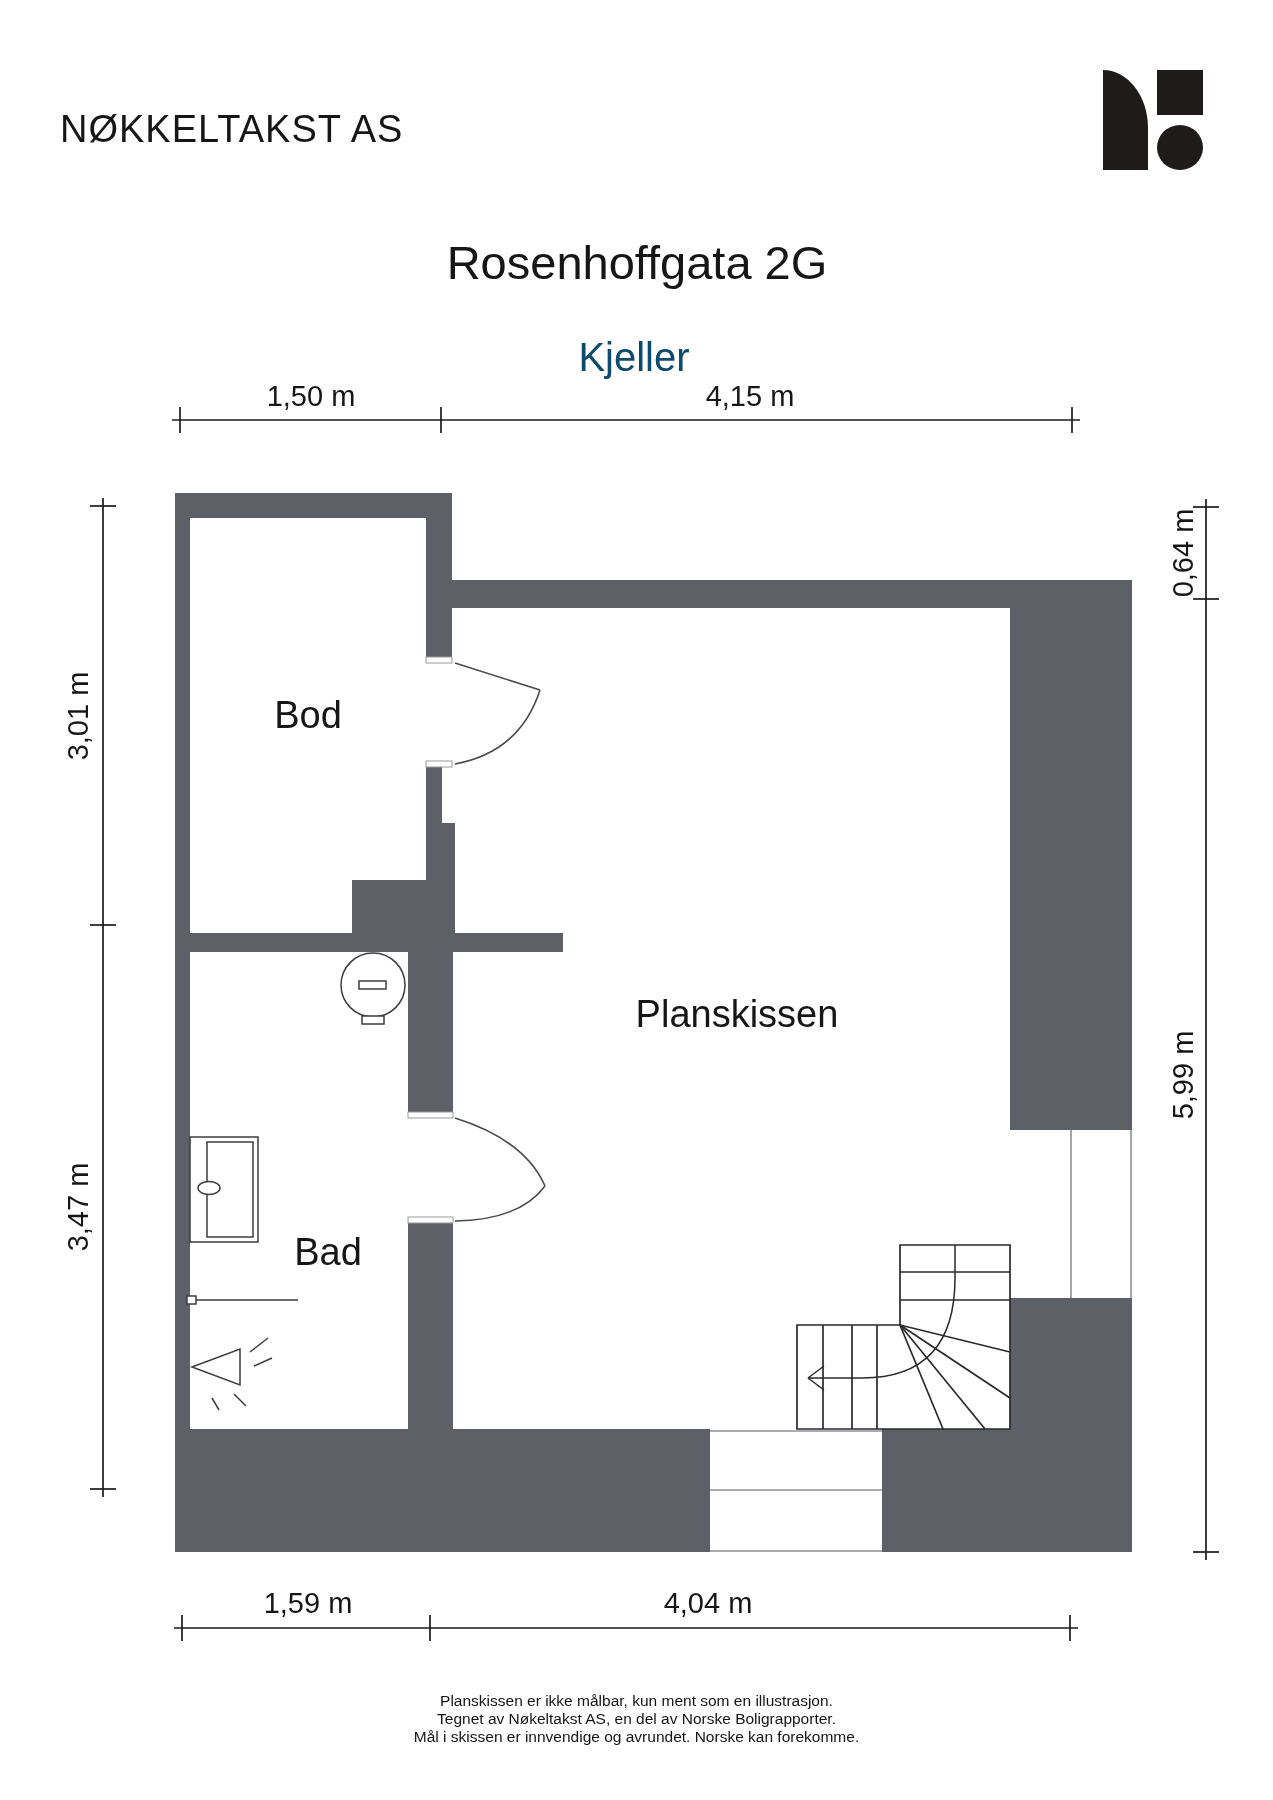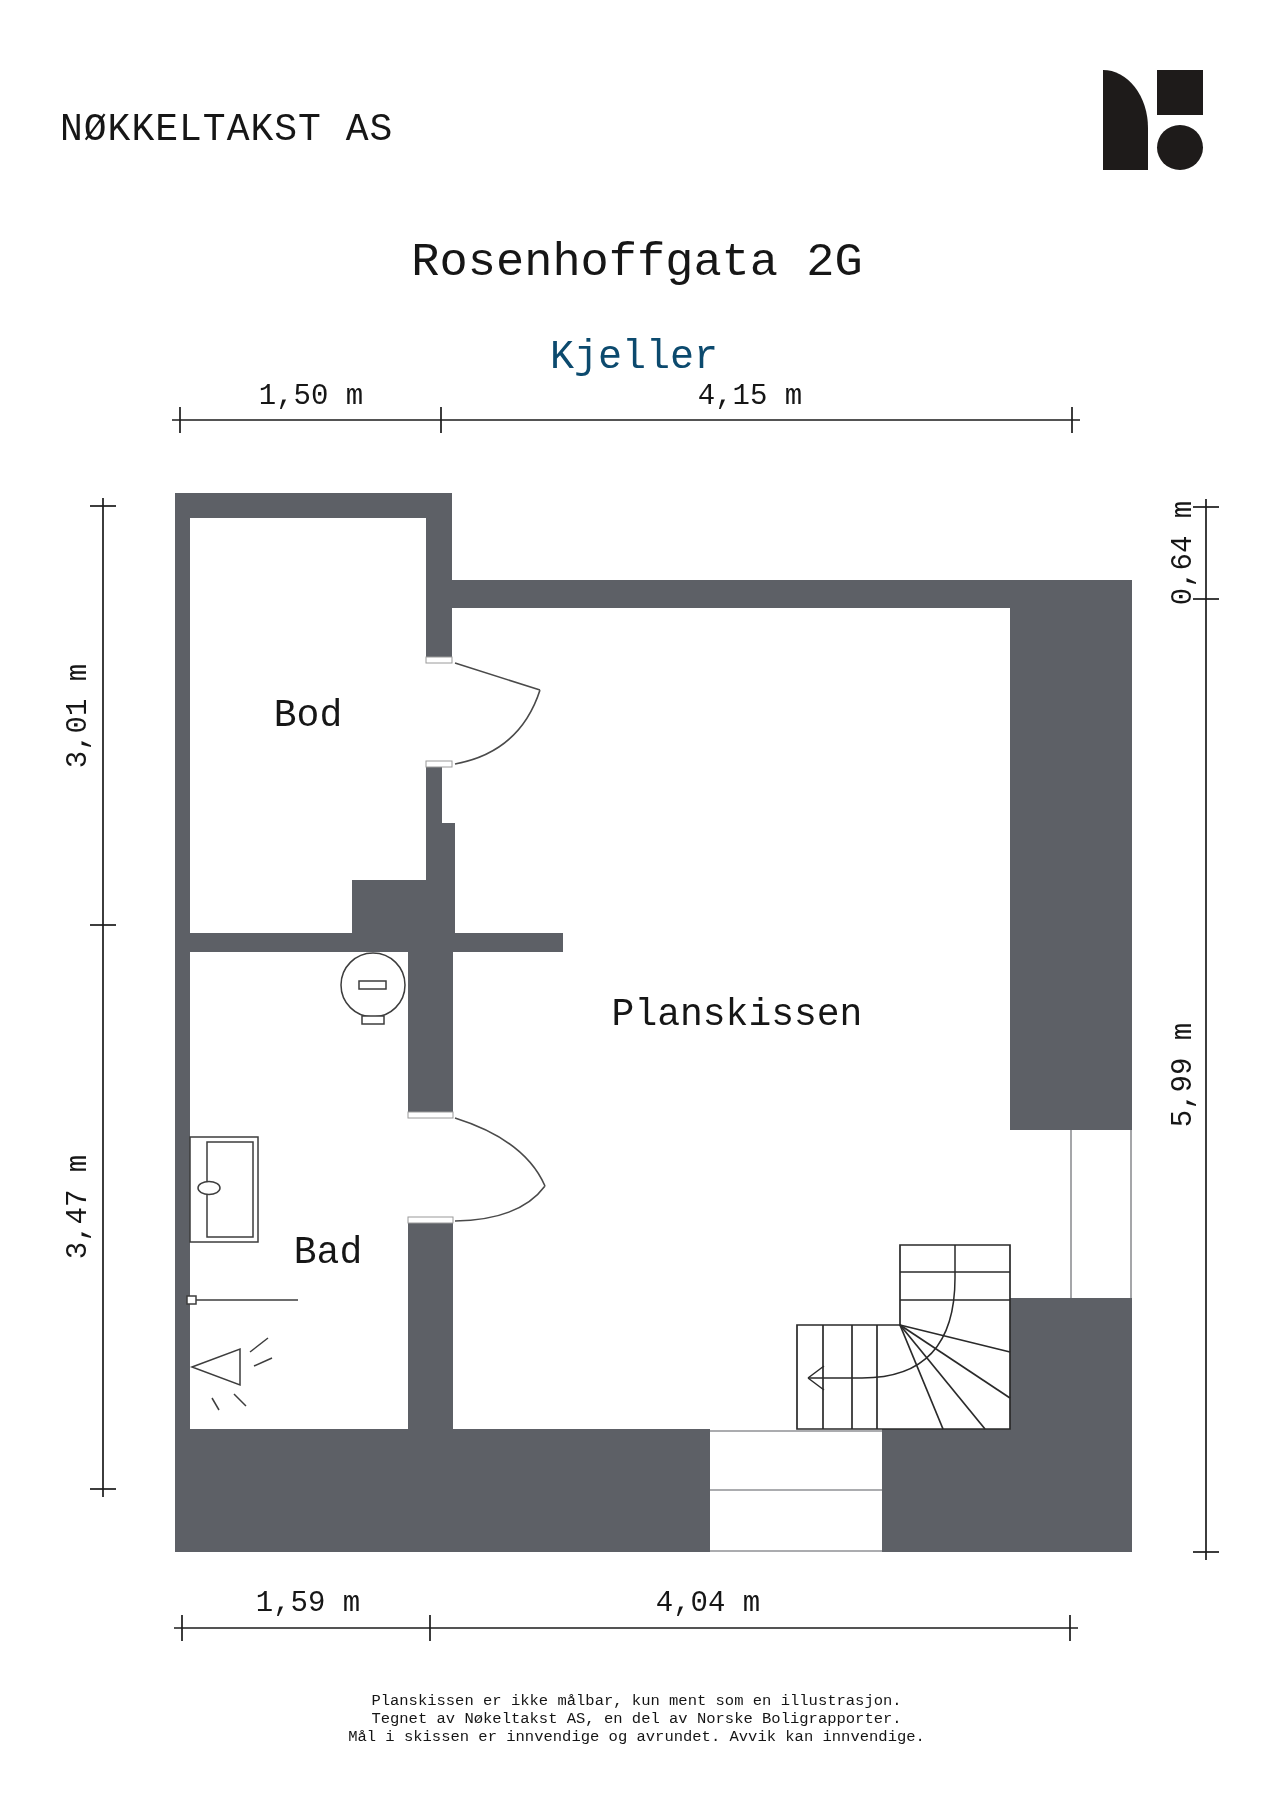"NØKKELTAKST AS" #page { font-family: Liberation Mono, monospace -> Liberation Sans, sans-serif }
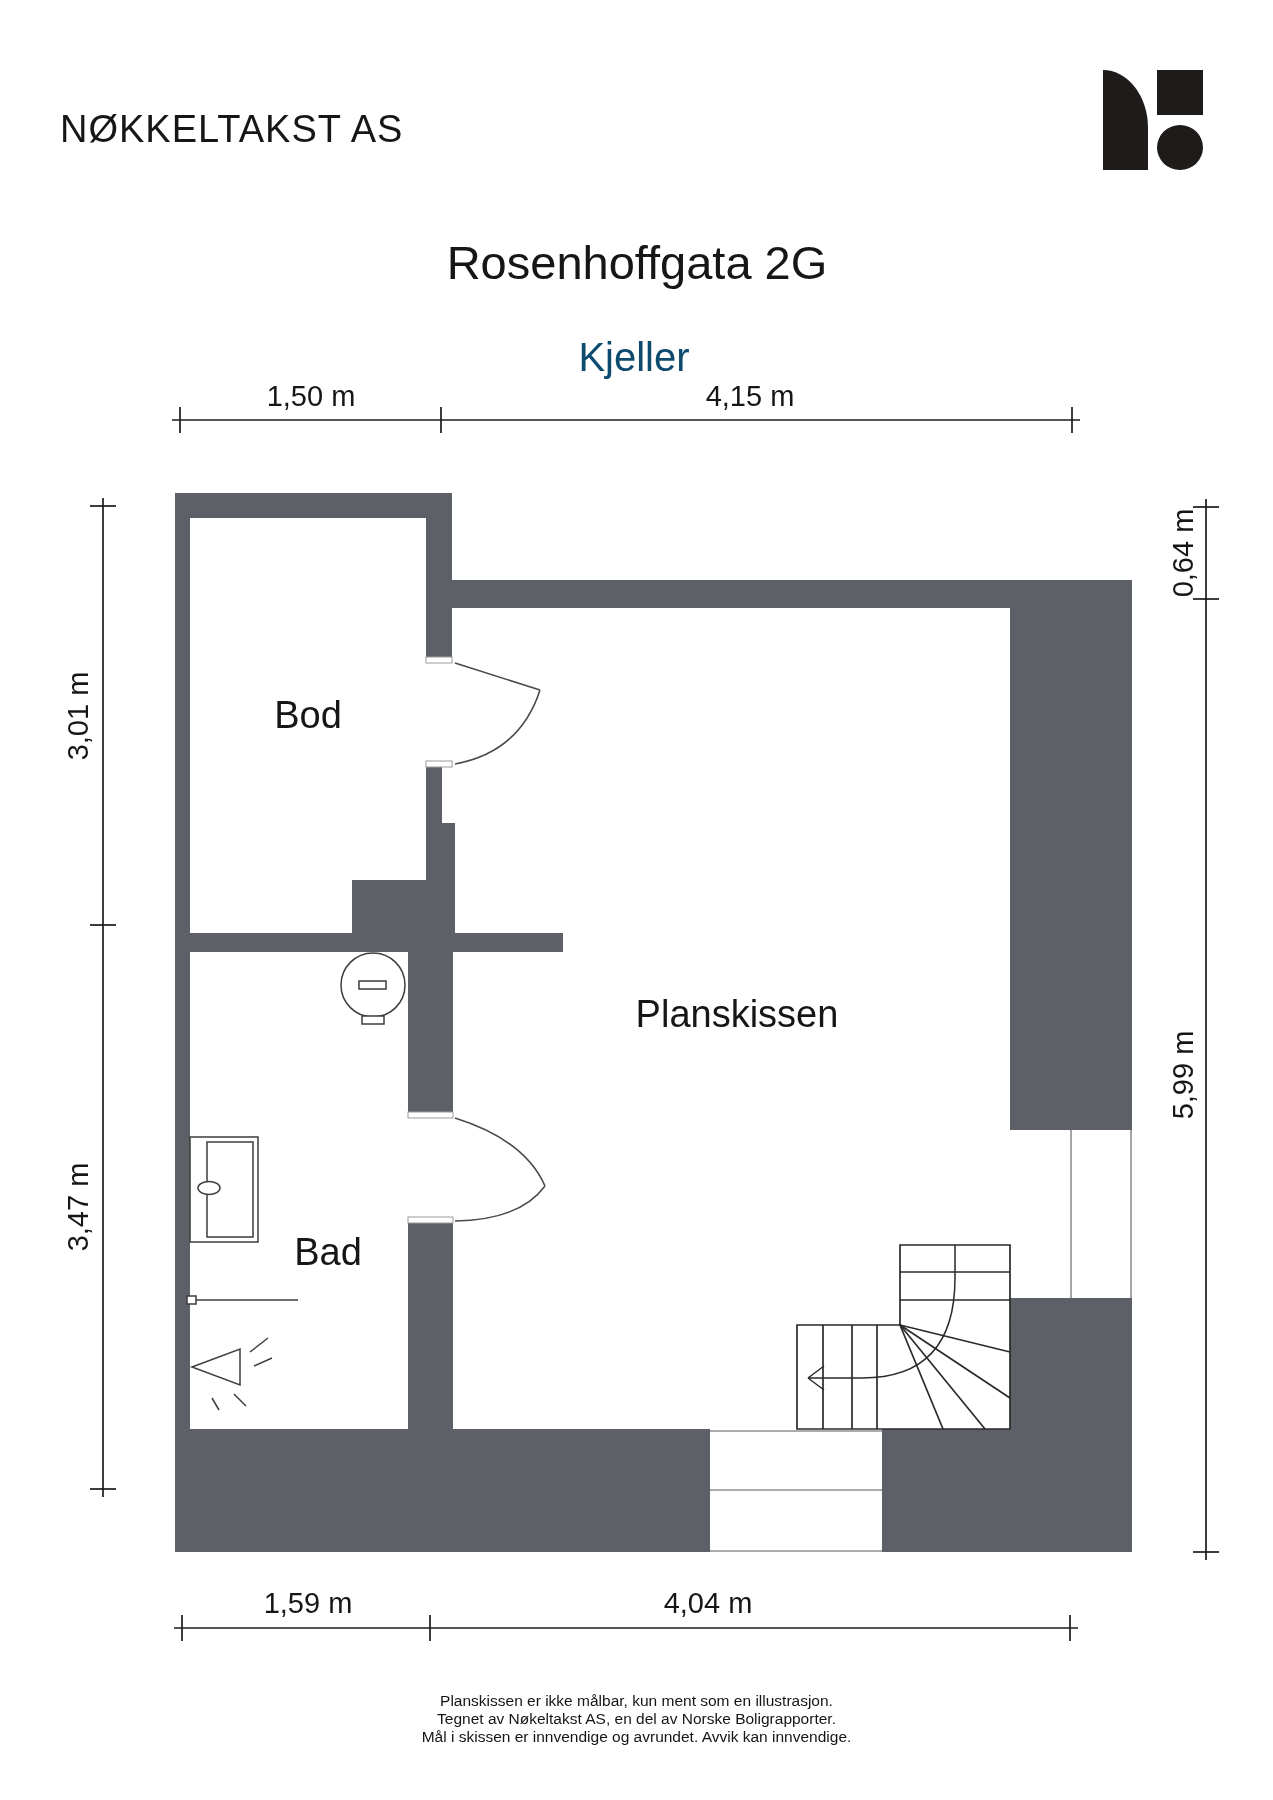"Mål i skissen er innvendige" div { text: Avvik kan innvendige -> Norske kan forekomme }
